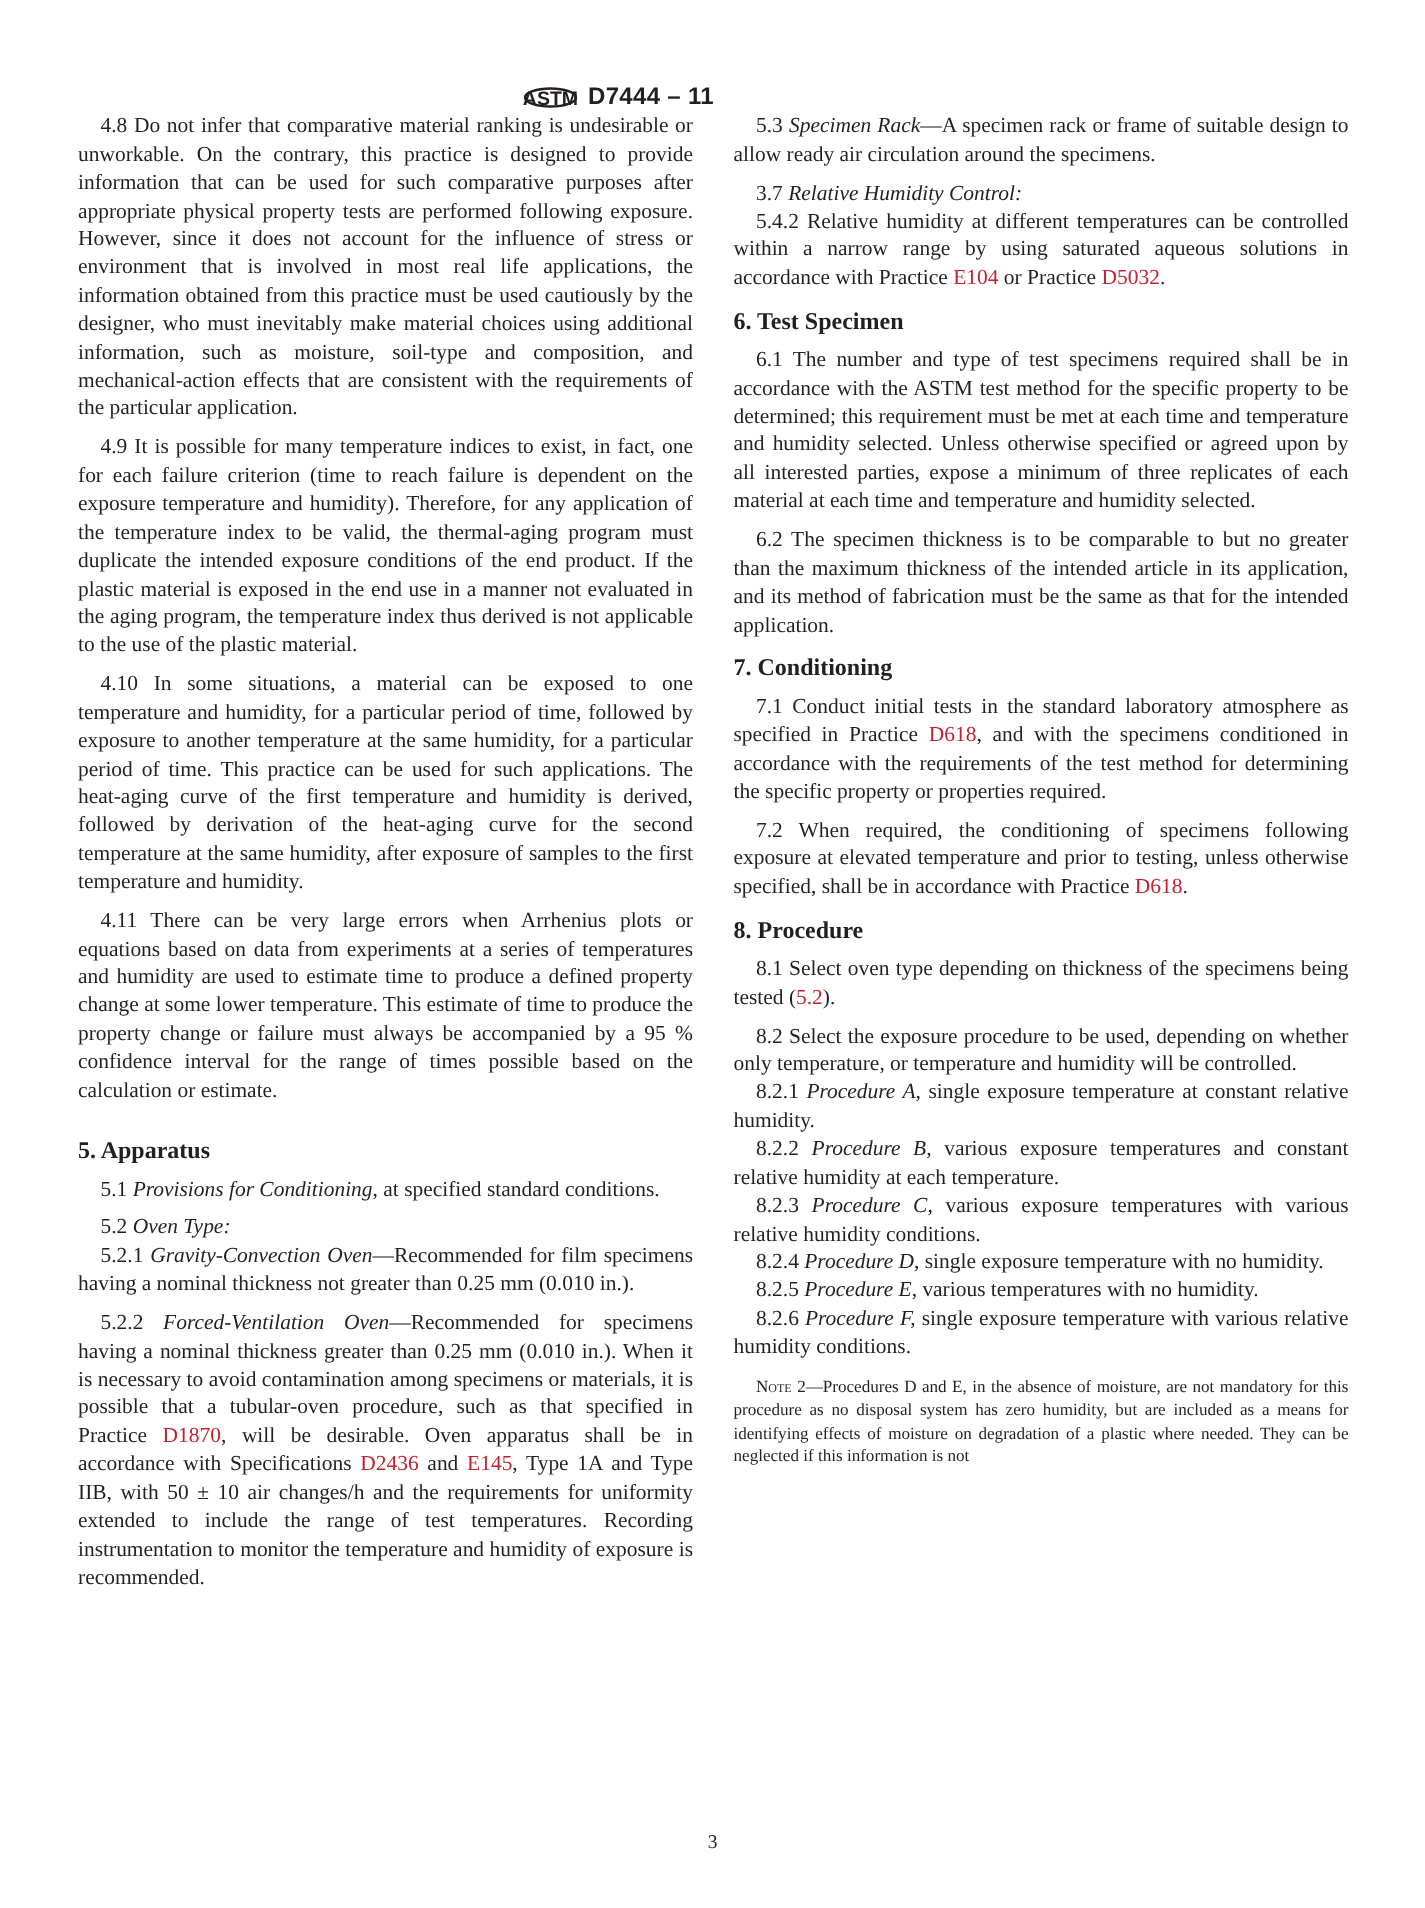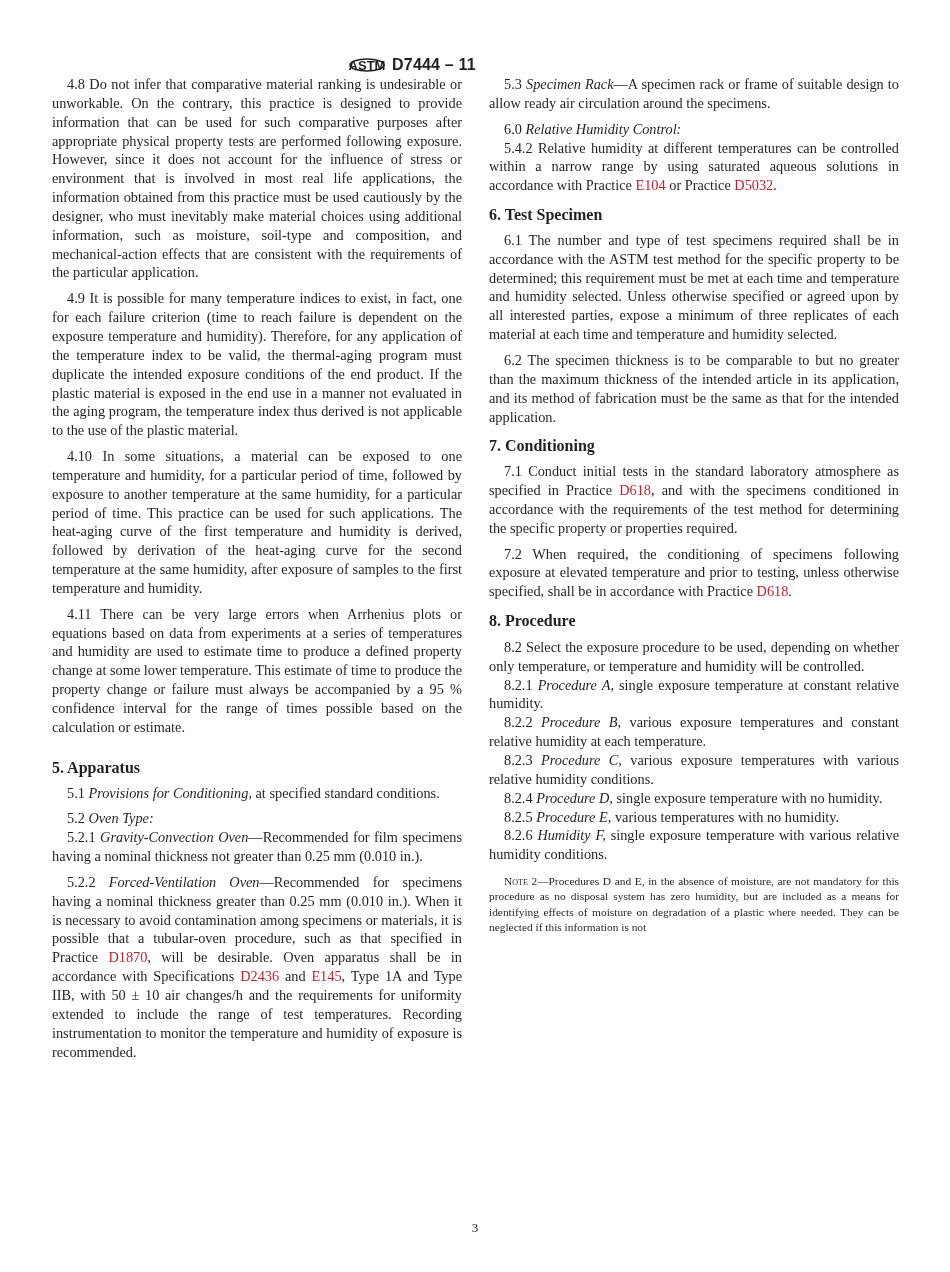"6.0" span { text: 6.0 -> 3.7 }
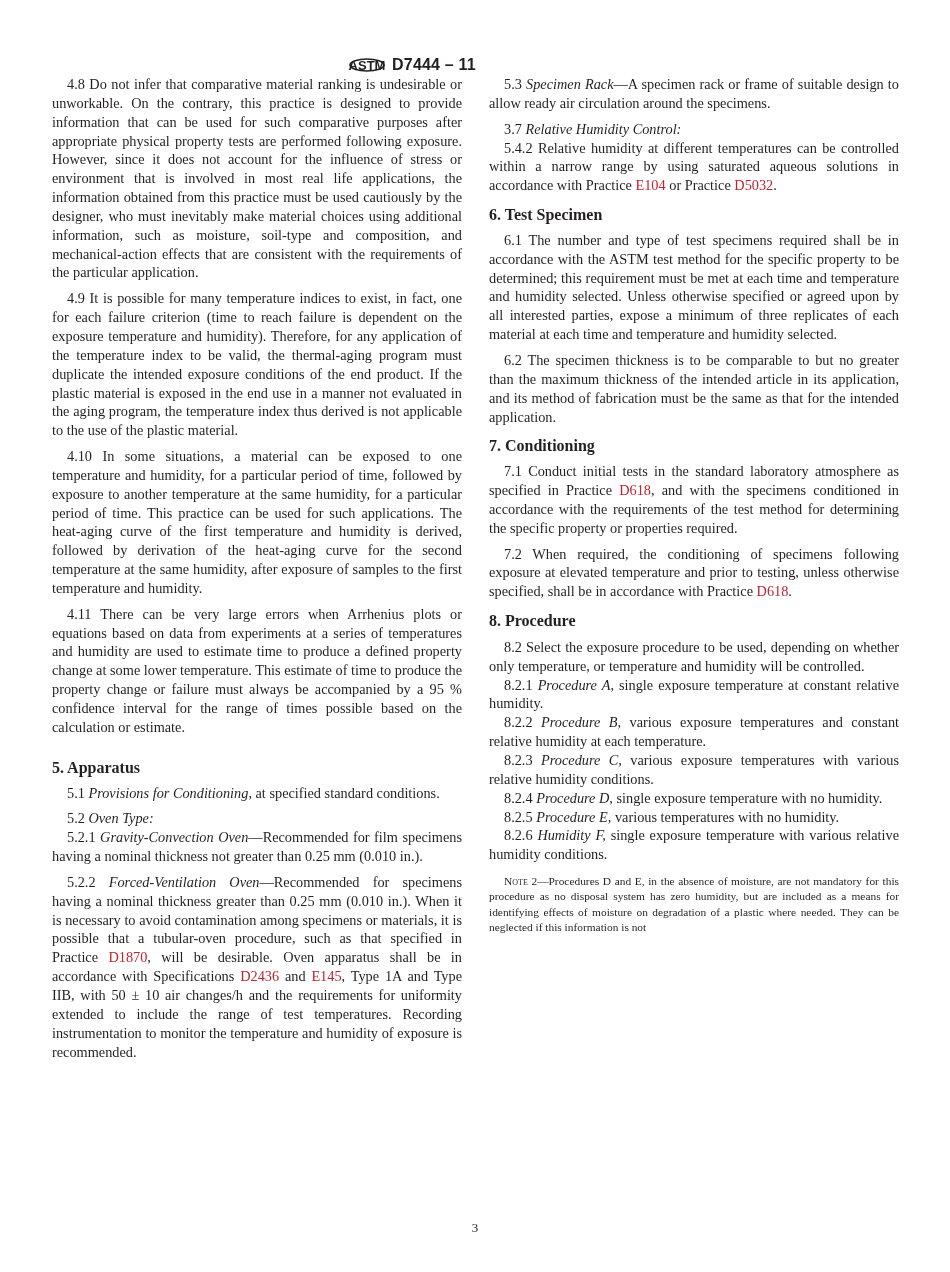"8.1 Select oven type depending" p.p { html: none -> <p><span>8.1 Select oven type depending on thickness of the specimens being tested (</span><span>5.2</span><span>).</span></p> }
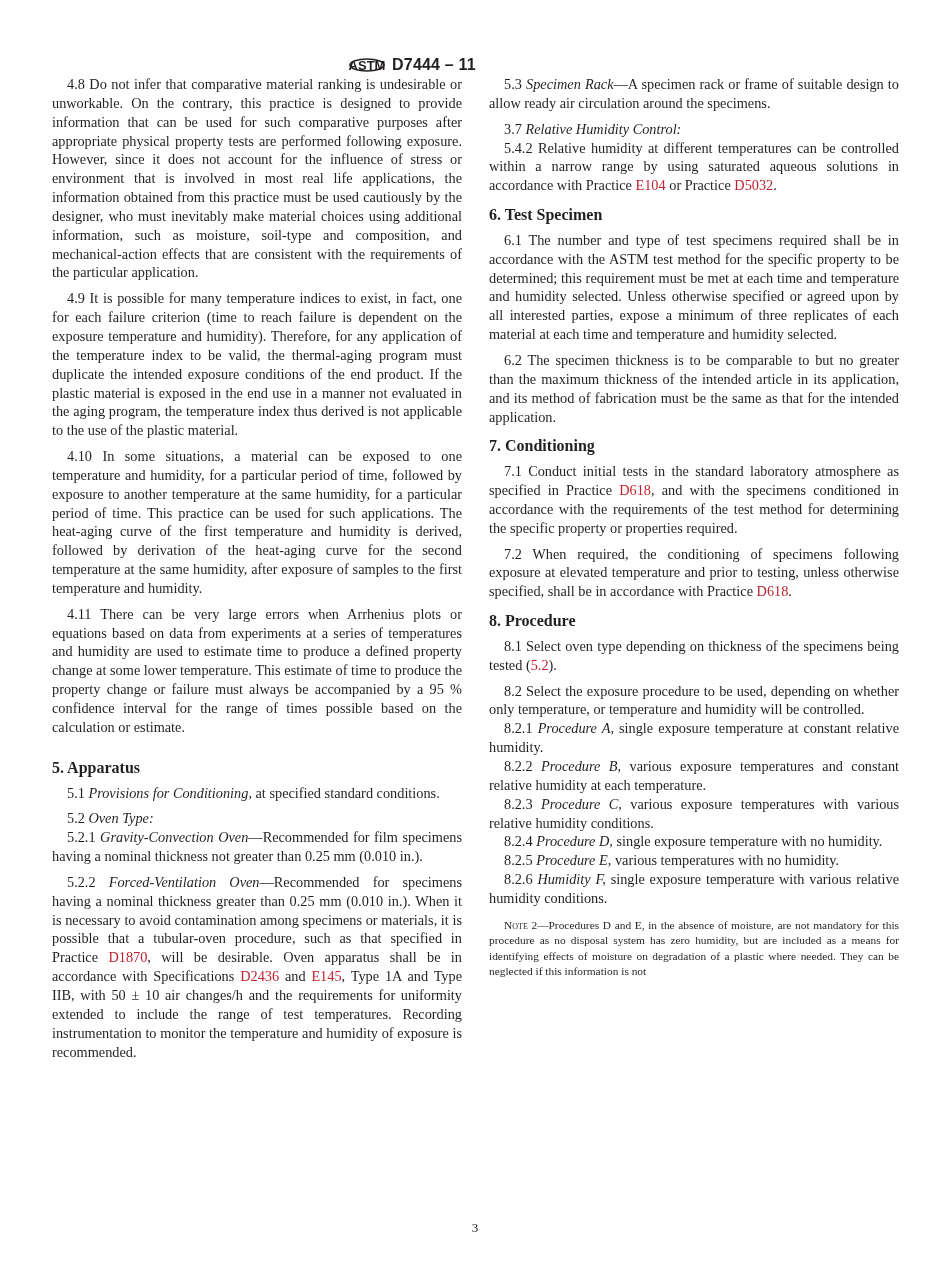"Humidity F," i { text: Humidity -> Procedure }
